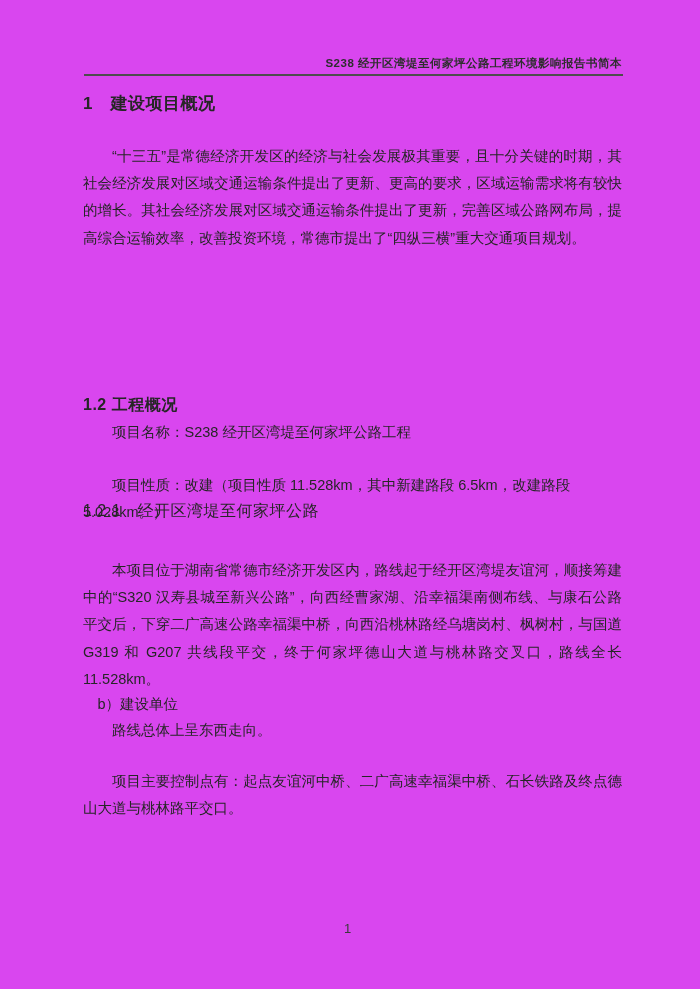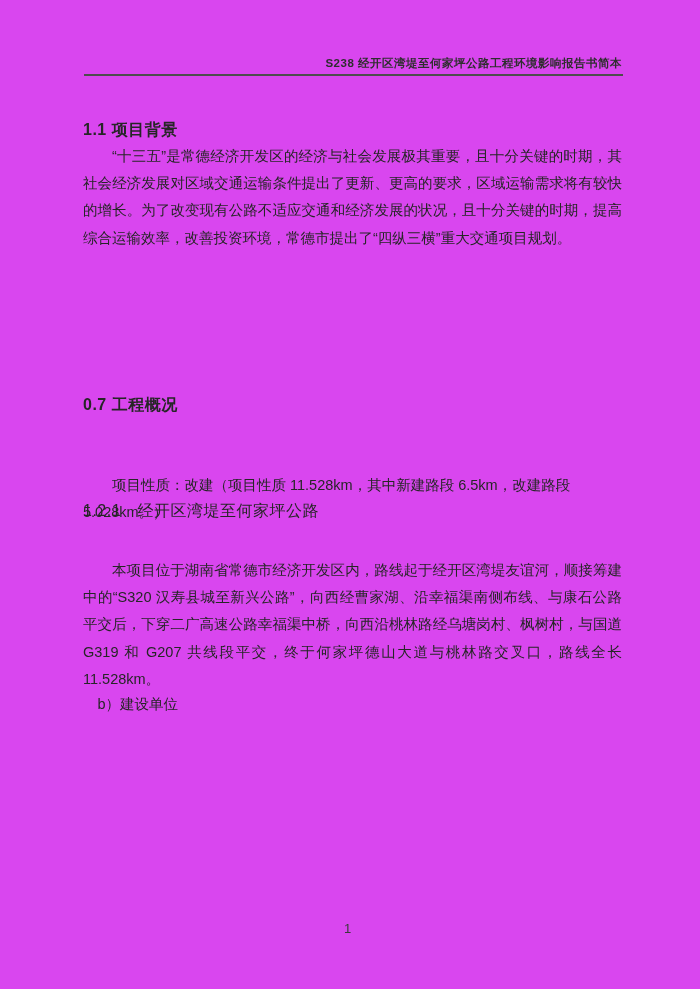"1 建设项目概况" div.blk { html: none -> <div>1 建设项目概况</div> }
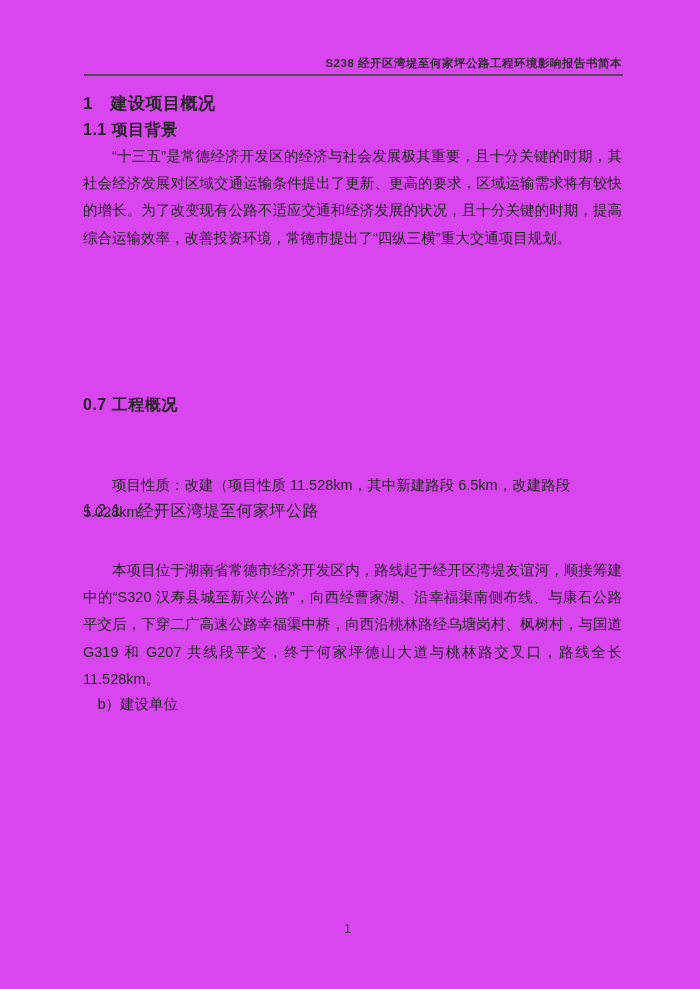"1.1 项目背景" div.blk { html: <div>1.1 项目背景</div> -> none }
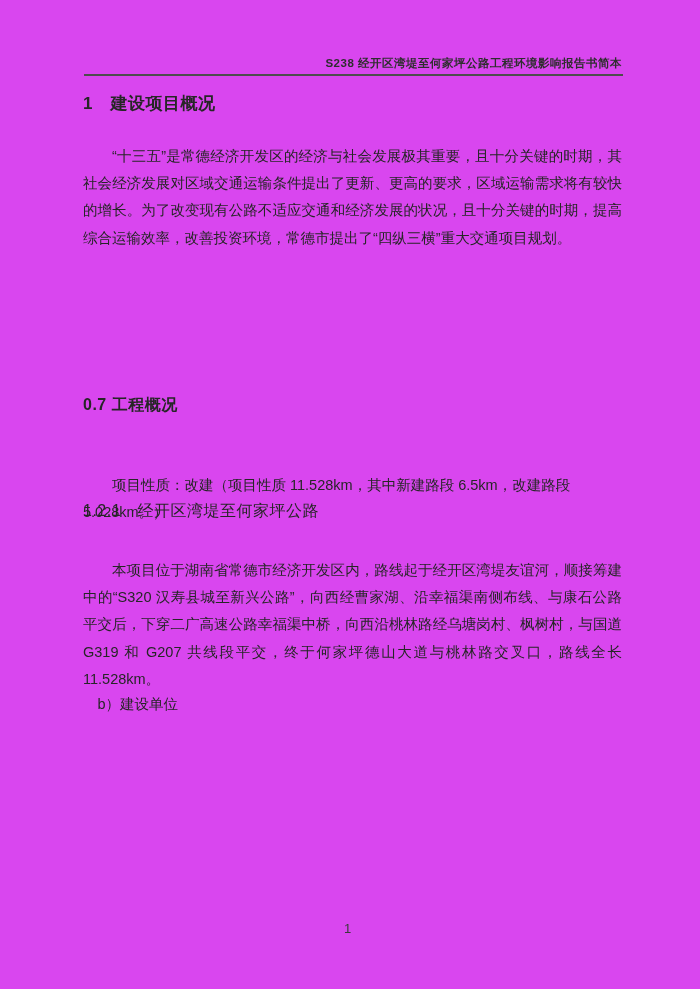"“十三五”是常德经济开发区的经济与社会发展极其重要，且十分关键的时期，其社会经济" div.blk { text: 为了改变现有公路不适应交通和经济发展的状况，且十分关键的时期 -> 其社会经济发展对区域交通运输条件提出了更新，完善区域公路网布局 }
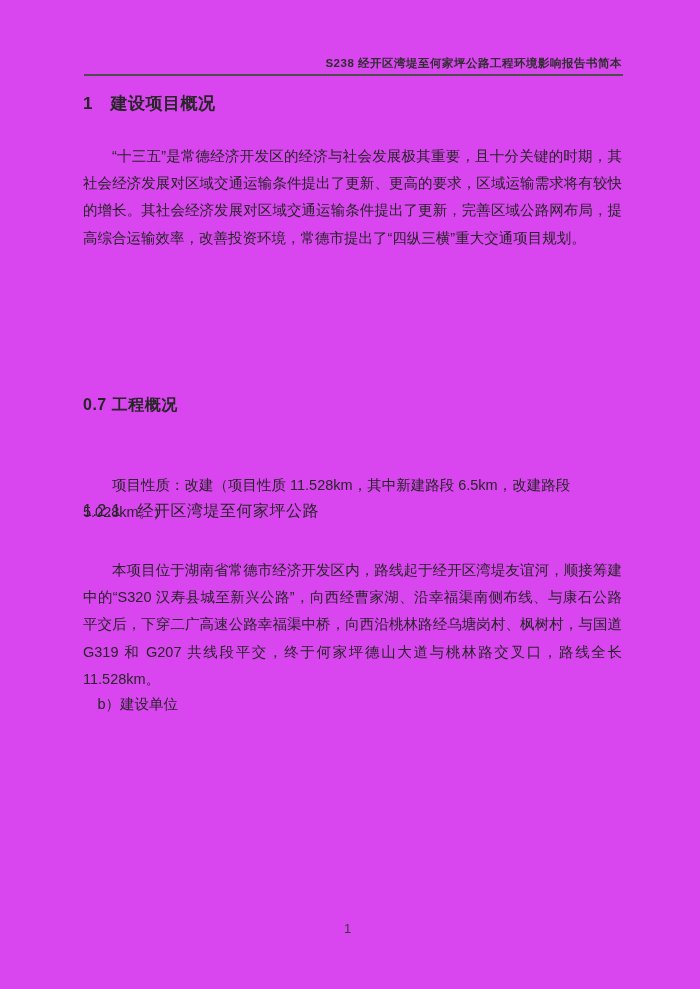"0.7 工程概况" div.blk { text: 0.7 -> 1.2 }
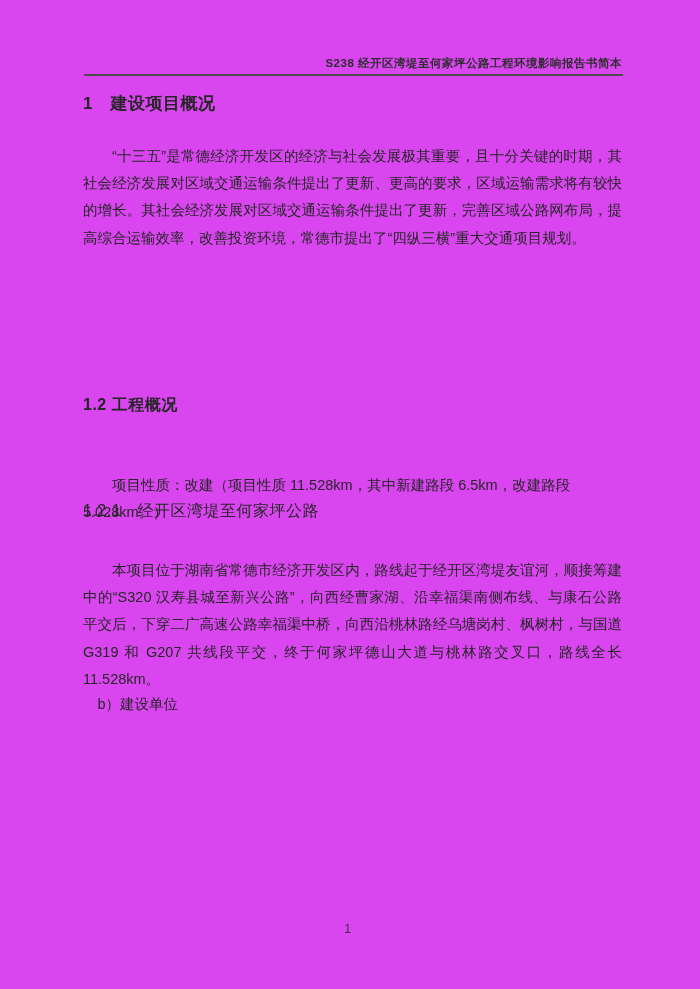"项目名称：S238 经开区湾堤至何家坪公路工程" div.blk { html: none -> <div>项目名称：S238 经开区湾堤至何家坪公路工程</div> }
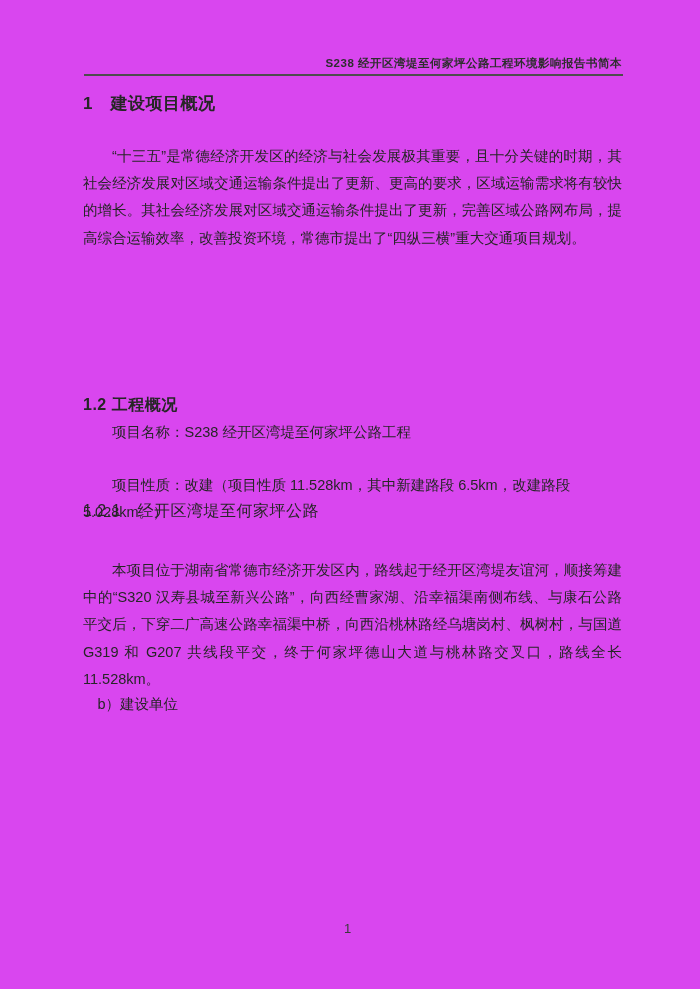"路线总体上呈东西走向。" div.blk { html: none -> <div>路线总体上呈东西走向。</div> }
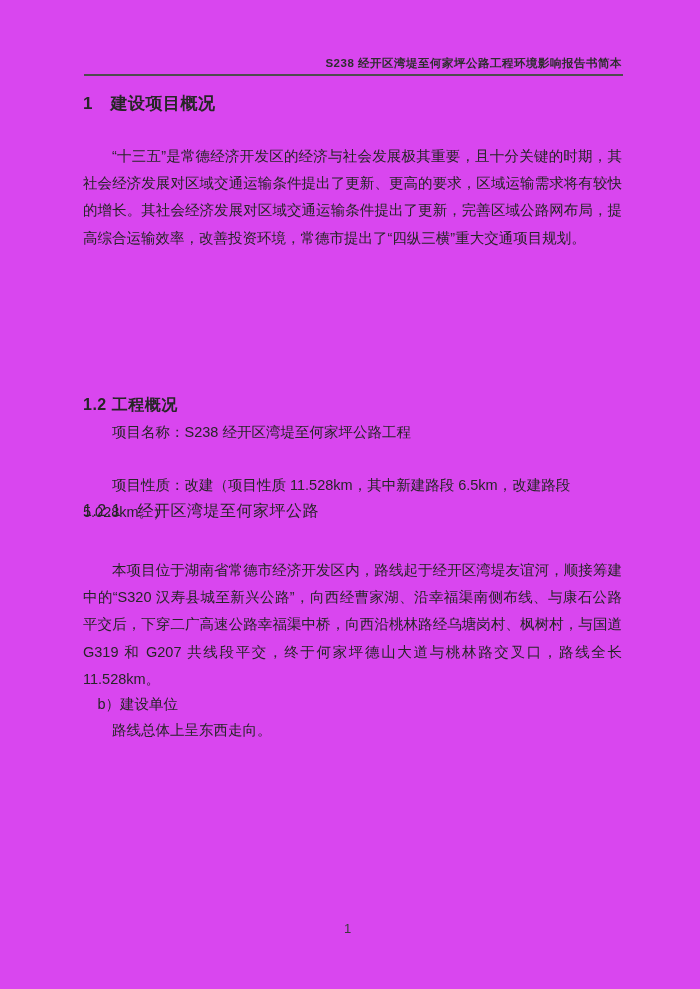"项目主要控制点有：起点友谊河中桥、二广高速幸福渠中桥、石长铁路及终点德山大道与桃" div.blk { html: none -> <div>项目主要控制点有：起点友谊河中桥、二广高速幸福渠中桥、石长铁路及终点德山大道与桃林路平交口。</div> }
